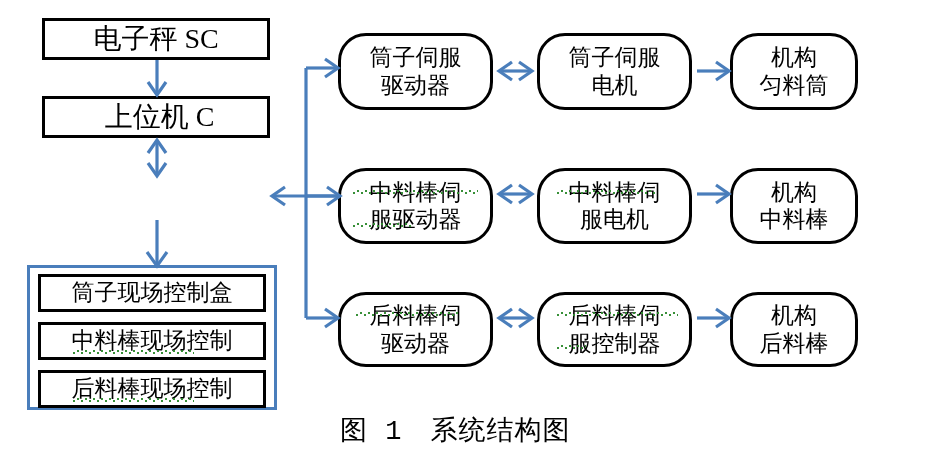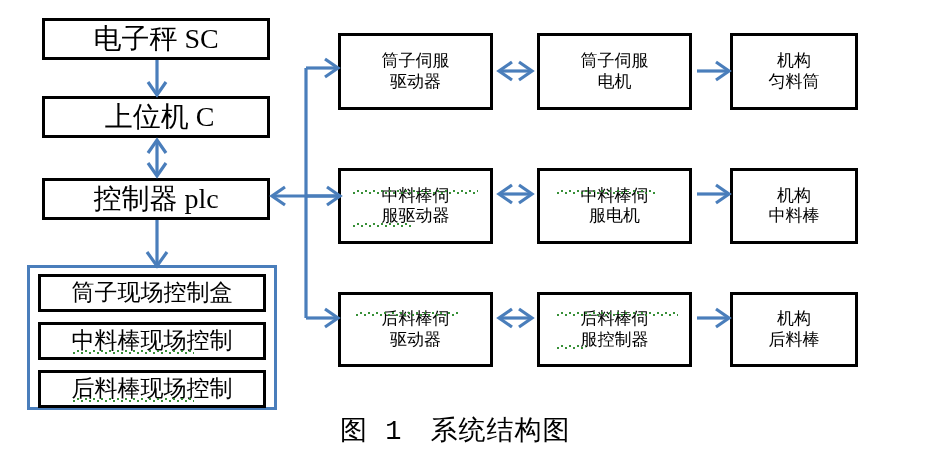"筒子伺服" .rbox { border-radius: none -> 28px; font-size: 17px -> 23px }
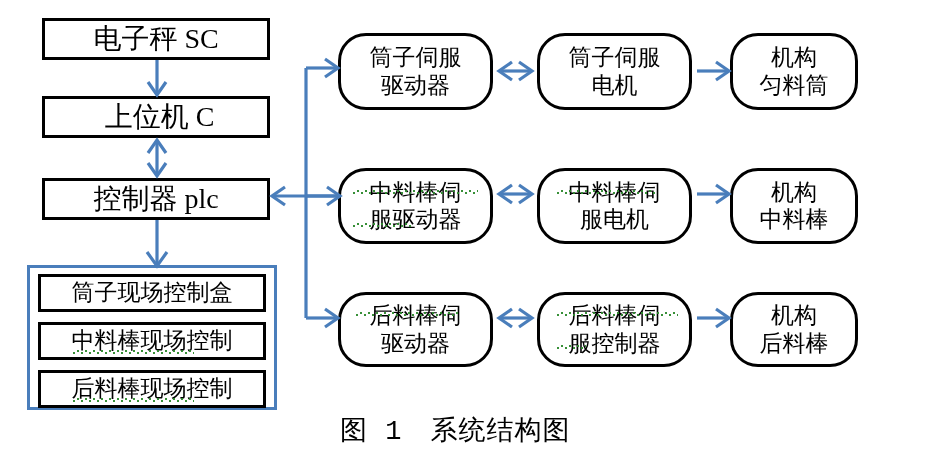"控制器 plc" div.box { html: <div> <span>控制器 plc</span> </div> -> none }
